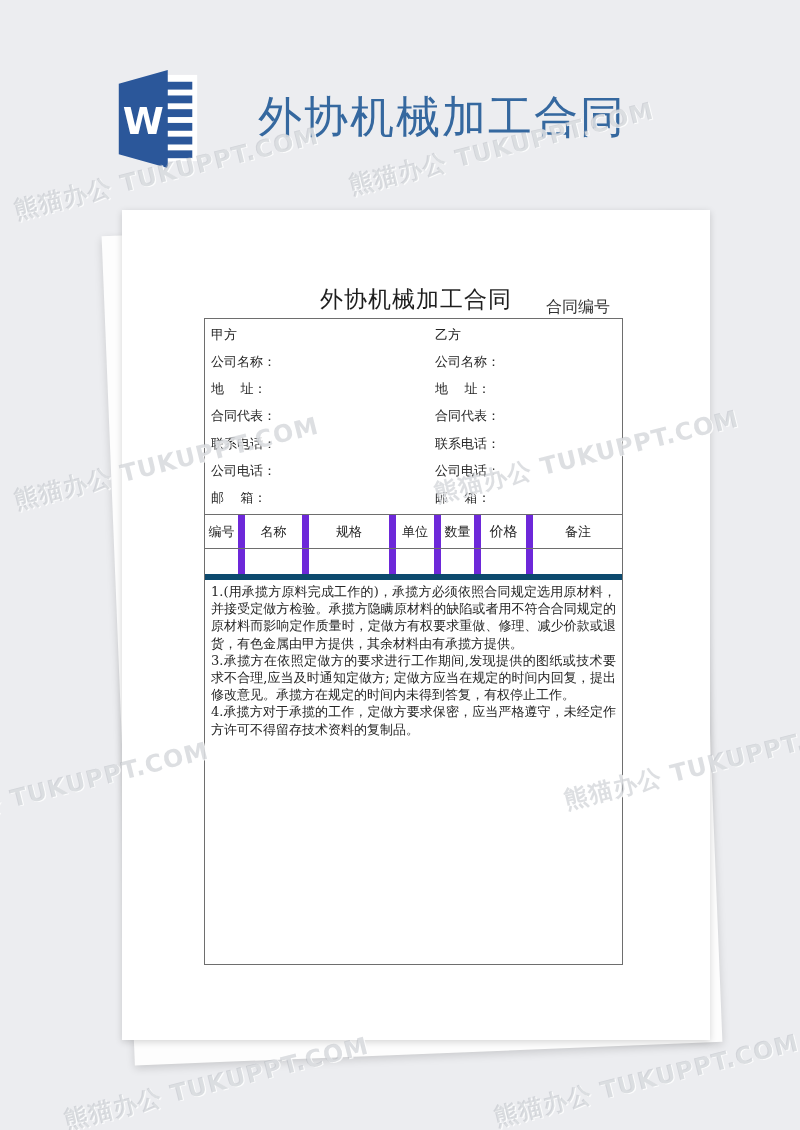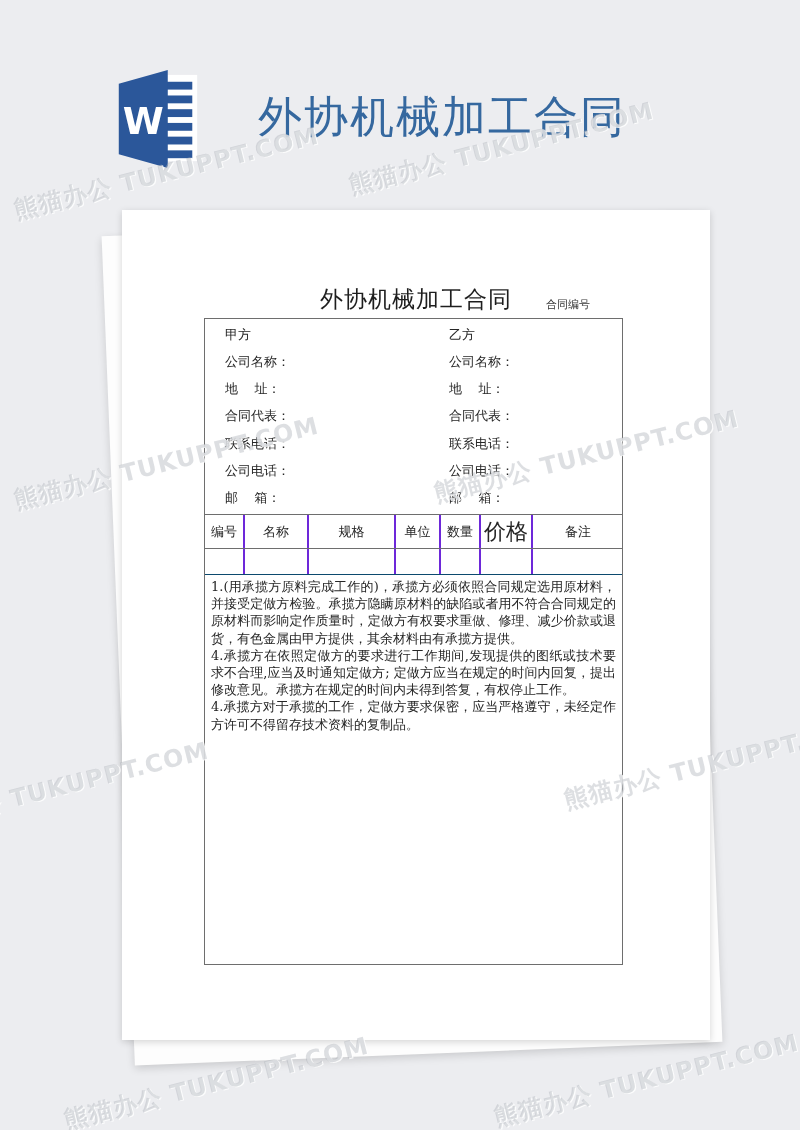"合同编号" .contract-no { font-size: 11px -> 16px }
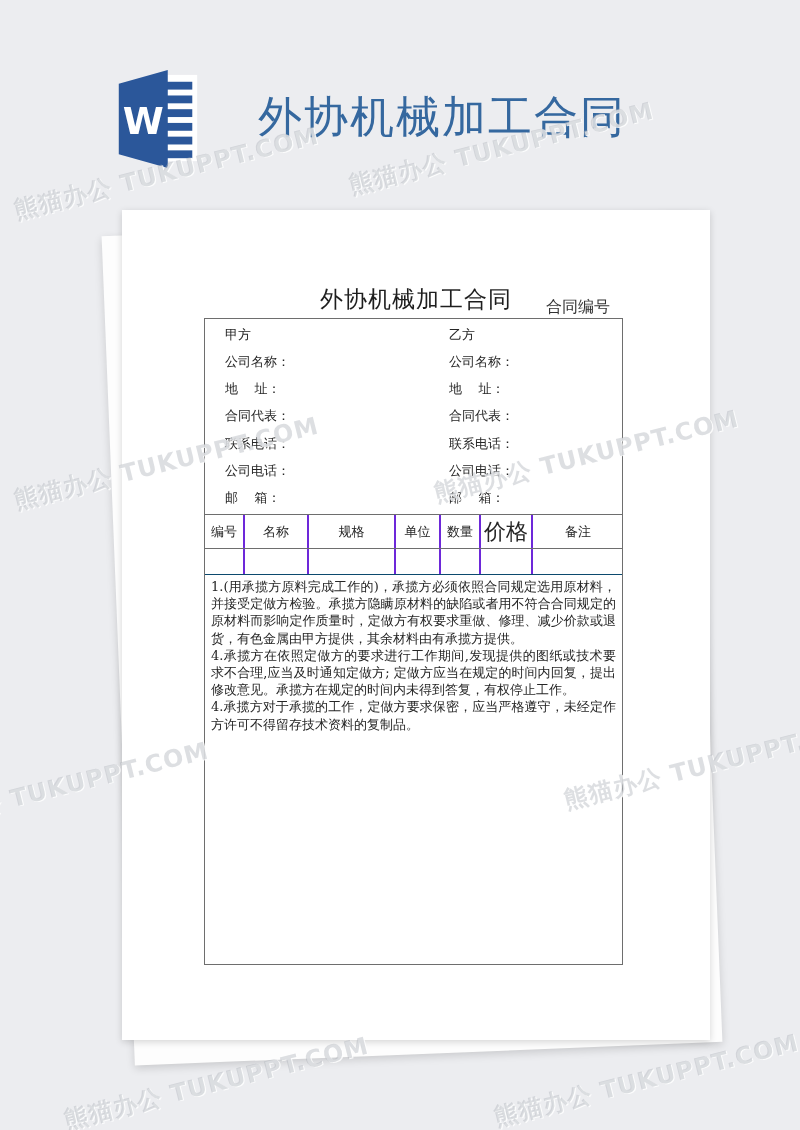"甲方" .party-col { margin-left: 14px -> none }
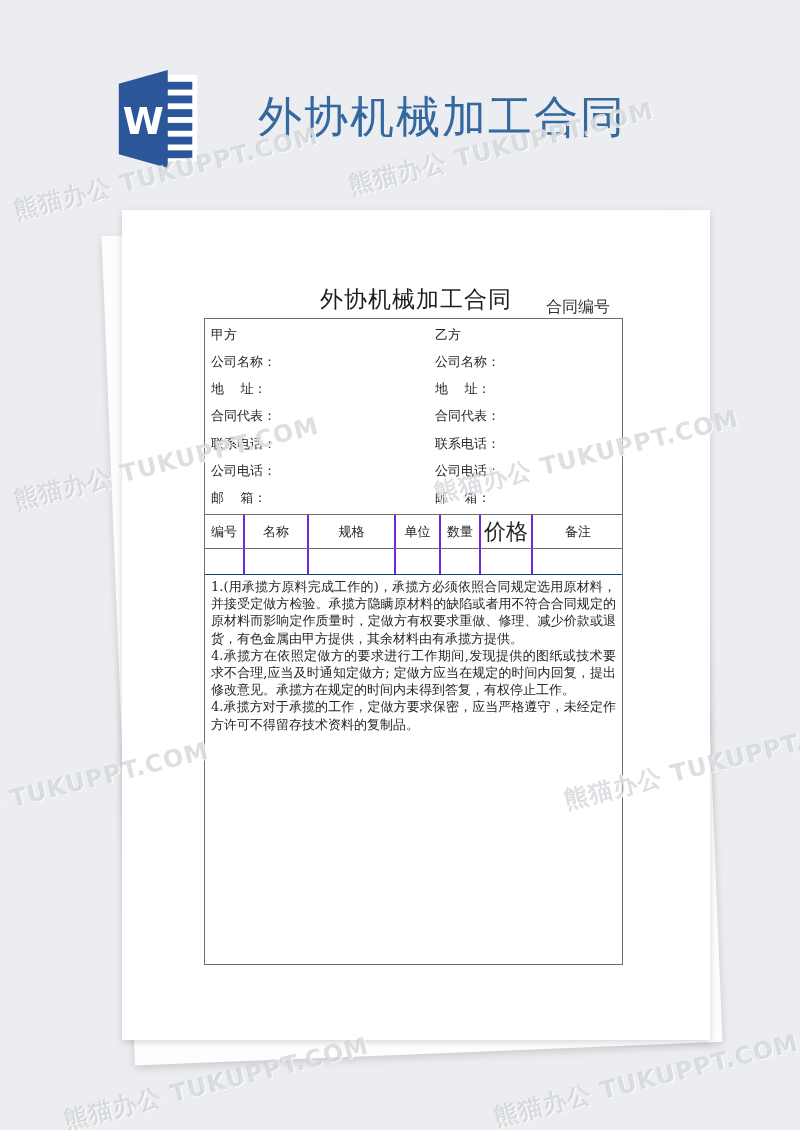"编号" .items-row > div { border-right: 2px solid #6d28d9 -> 7px solid #6d28d9 }
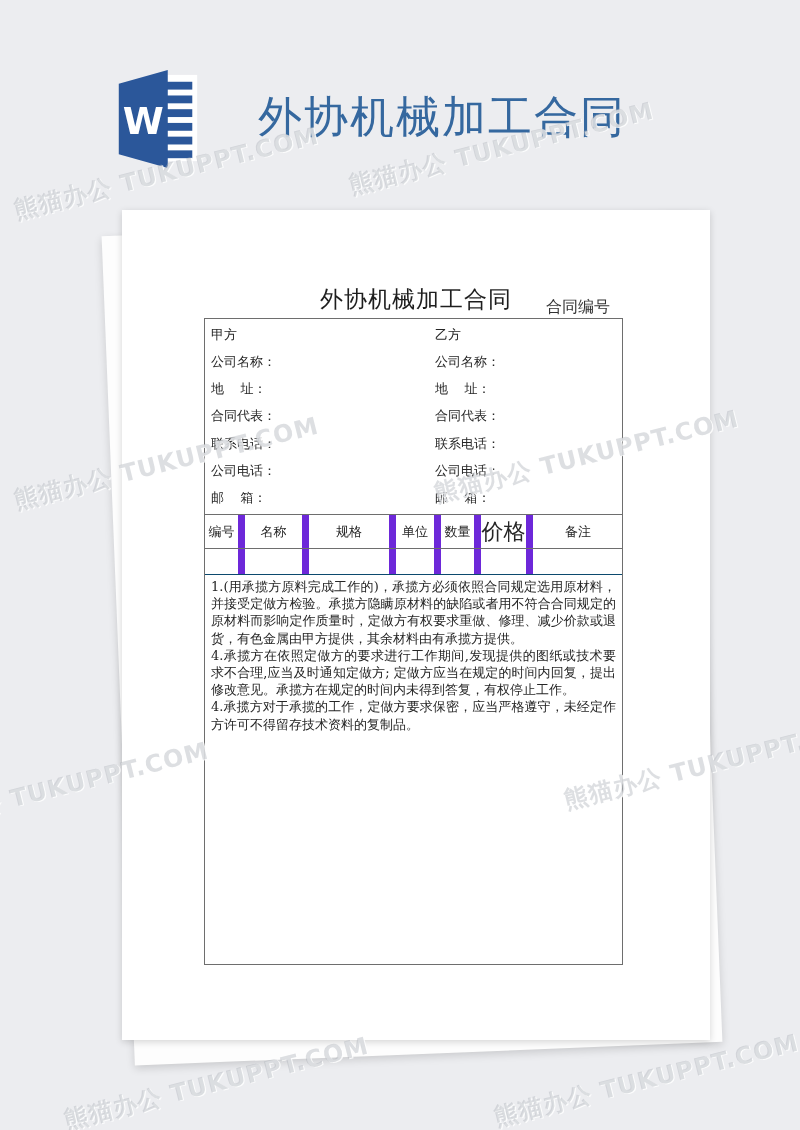"价格" .items-row .big { font-size: 22px -> 14px }
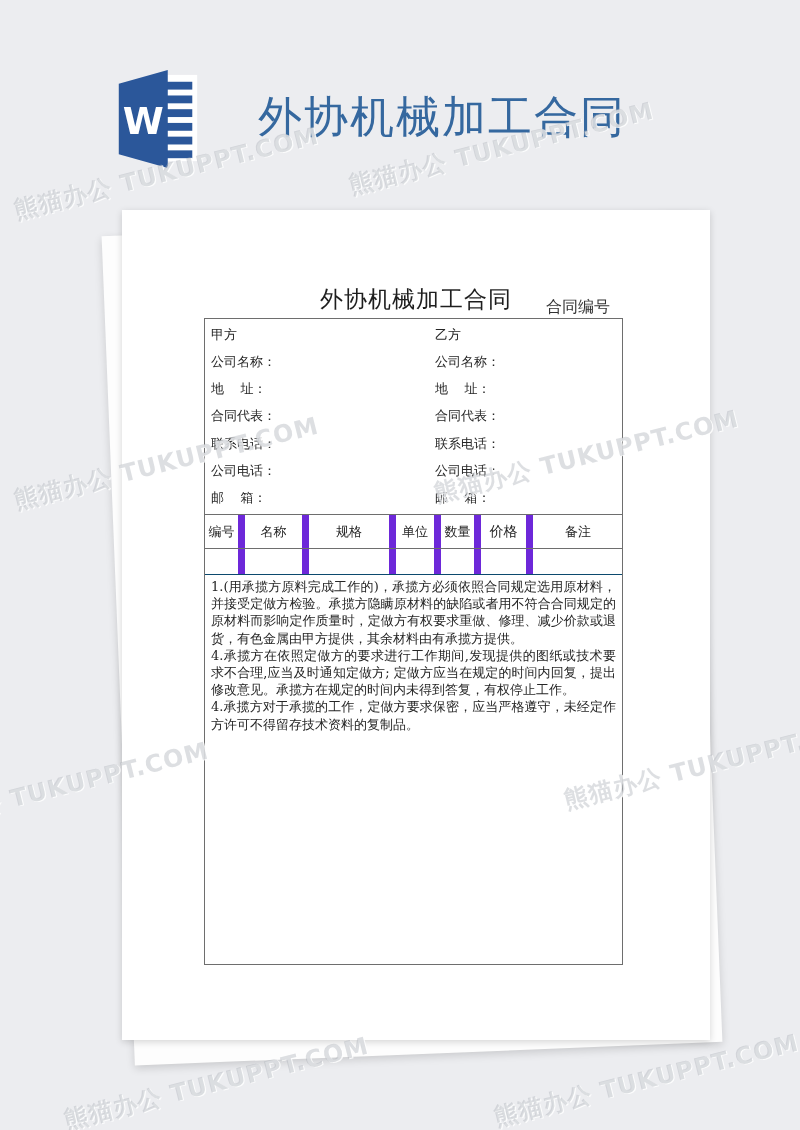"1.(用承揽方原料完成工作的)，承揽方必须依照合同规定选用原材料，并接受定做方检" .terms-cell { border-top: 1px solid #0c4a6e -> 6px solid #0c4a6e }
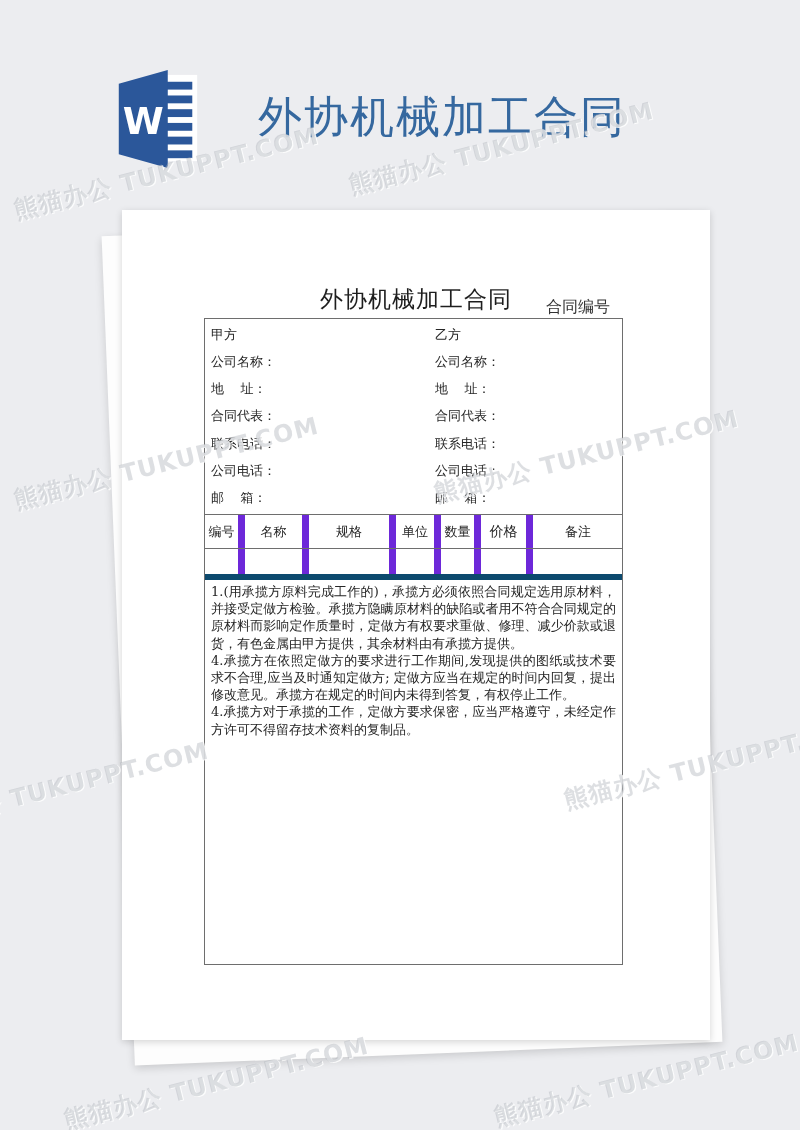"4.承揽方在依照定做方的要求进行工作期间,发现提供的图纸或技术要求不合理,应当及" p { text: 4 -> 3 }
